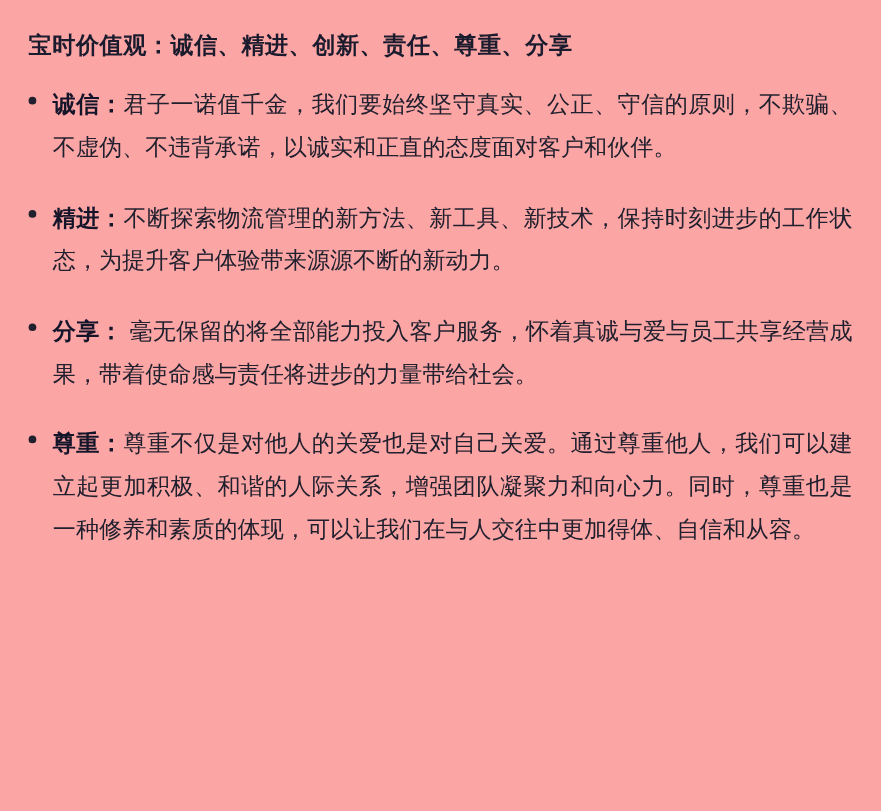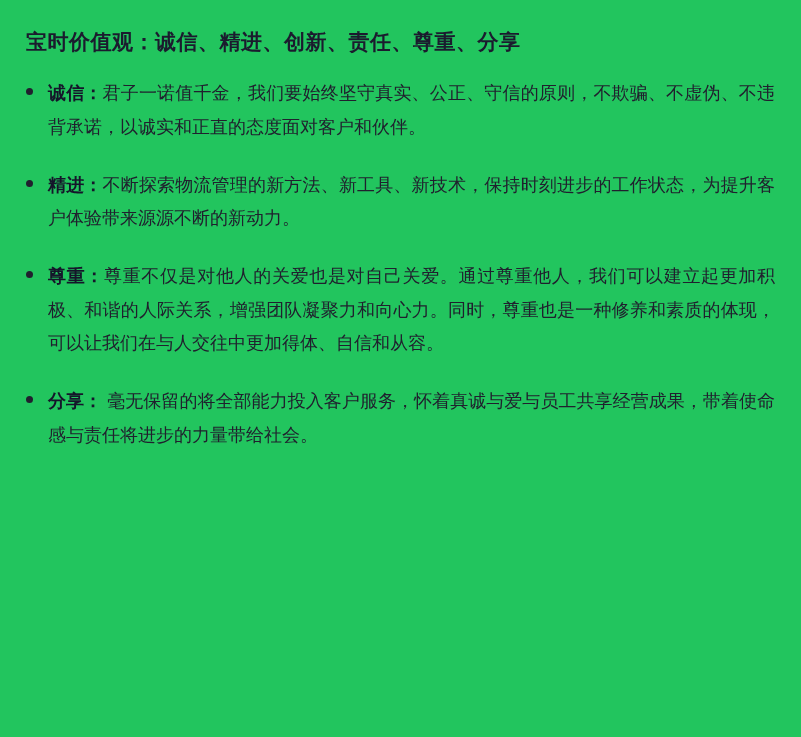"宝时价值观：诚信、精进、创新、责任、尊重、分享" .page { background: #22c55e -> #fca5a5 }
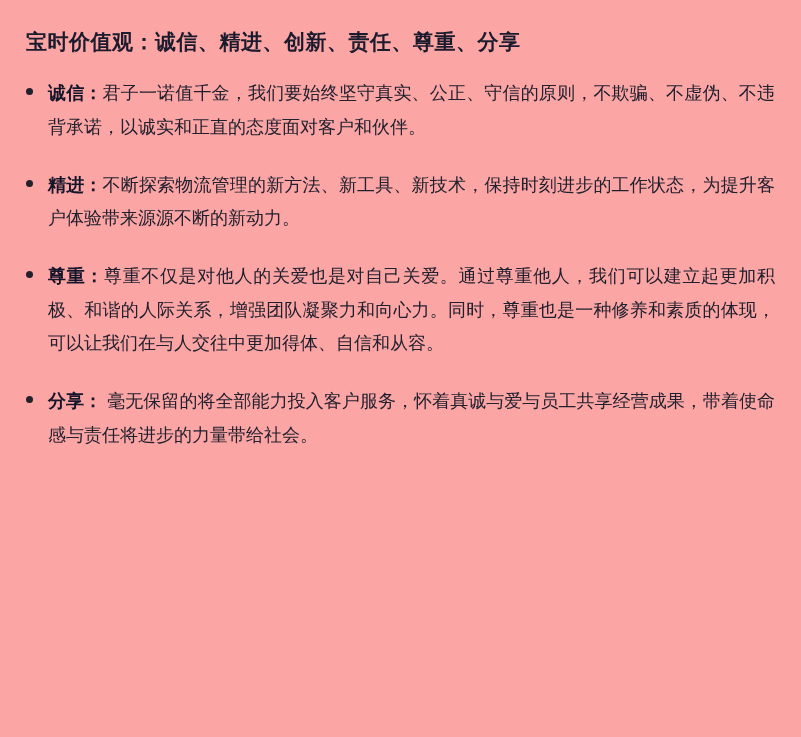"诚信：君子一诺值千金，我们要始终坚守真实、公正、守信的原则，不欺骗、不虚伪、不违" .value-item { font-size: 18px -> 21px }
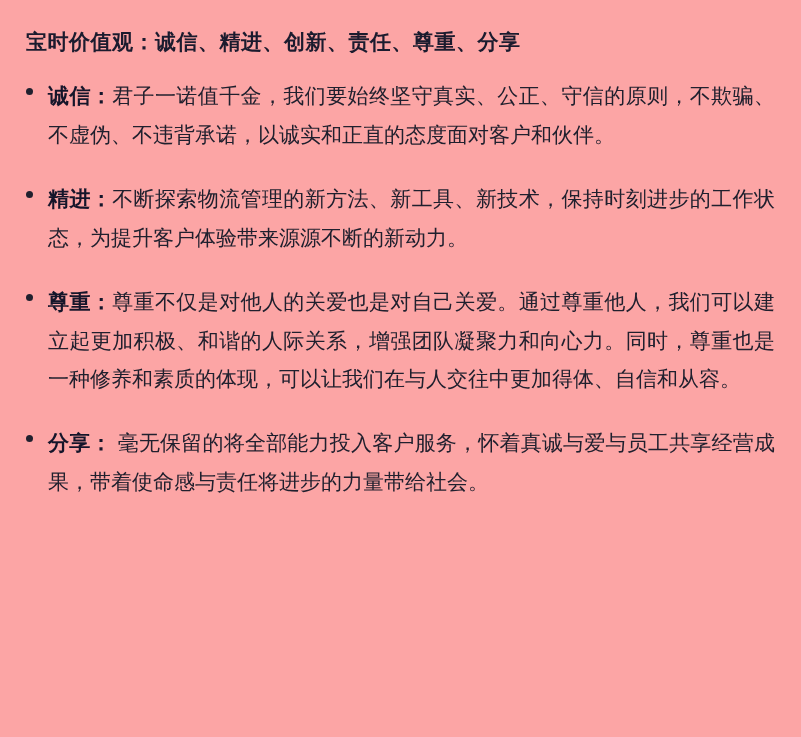"尊重：尊重不仅是对他人的关爱也是对自己关爱。通过尊重他人，我们可以建立起更加积极" li.value-item { order: before "分享：" -> after "分享：" }
